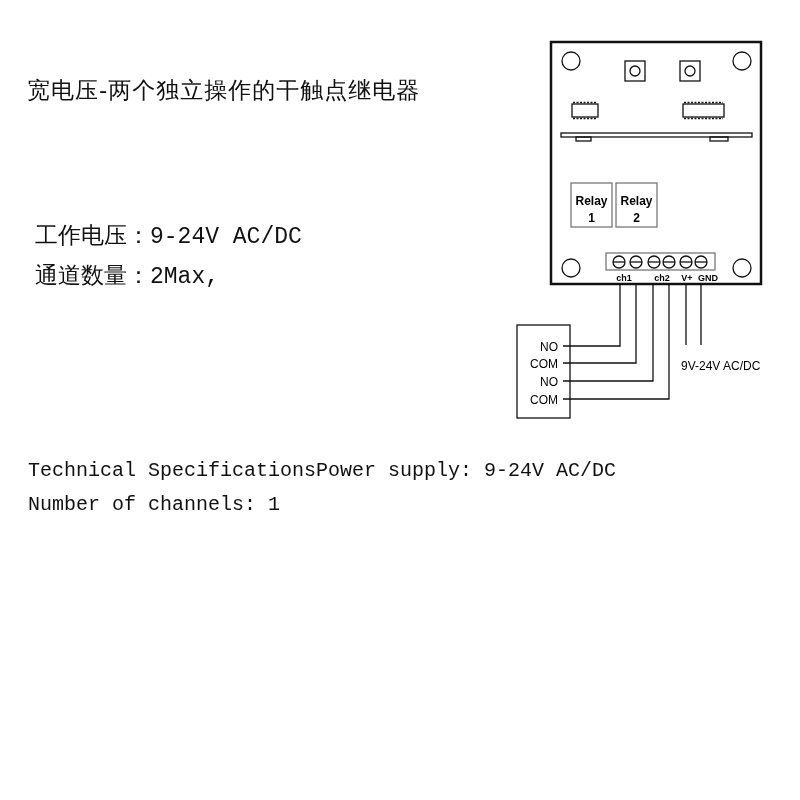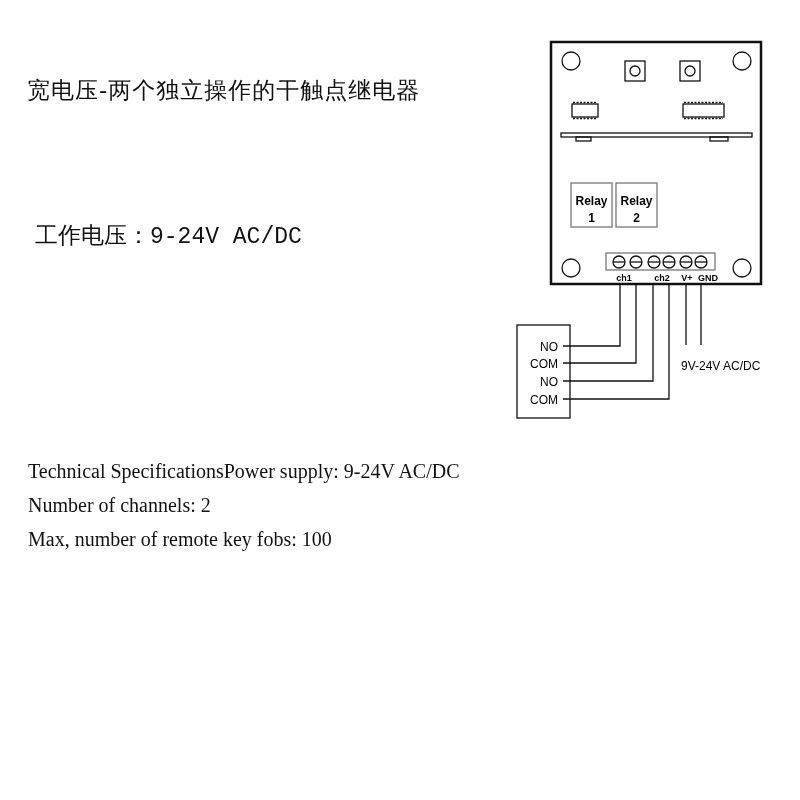"通道数量：2Max," div { html: none -> <div><span>通道数量：</span><span>2Max,</span></div> }
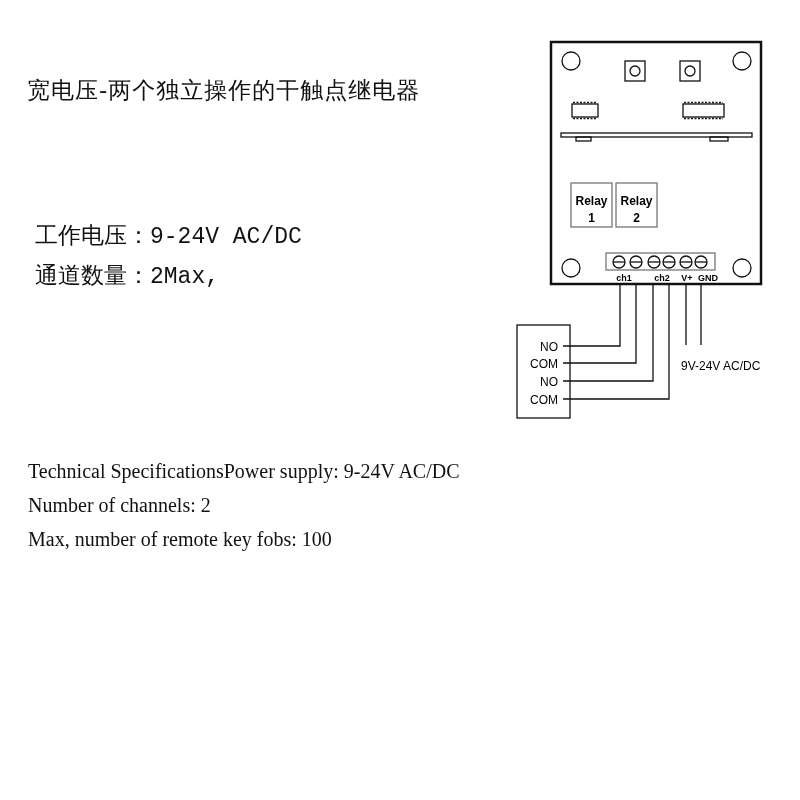"Technical SpecificationsPower supply:" .en-specs { font-family: Liberation Serif, serif -> Liberation Mono, monospace }
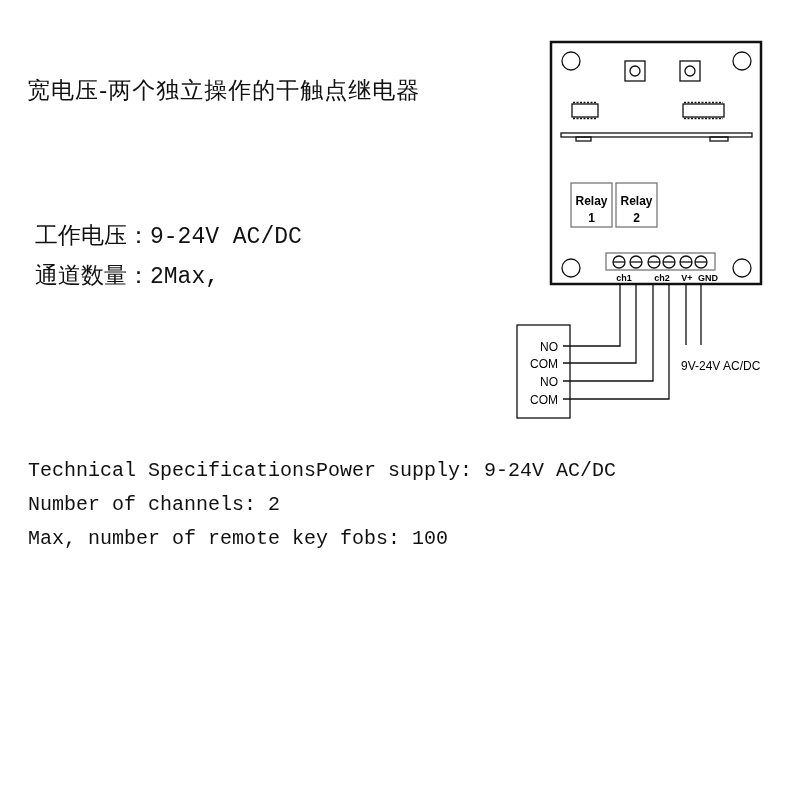"Number of channels: 2" div { text: 2 -> 1 }
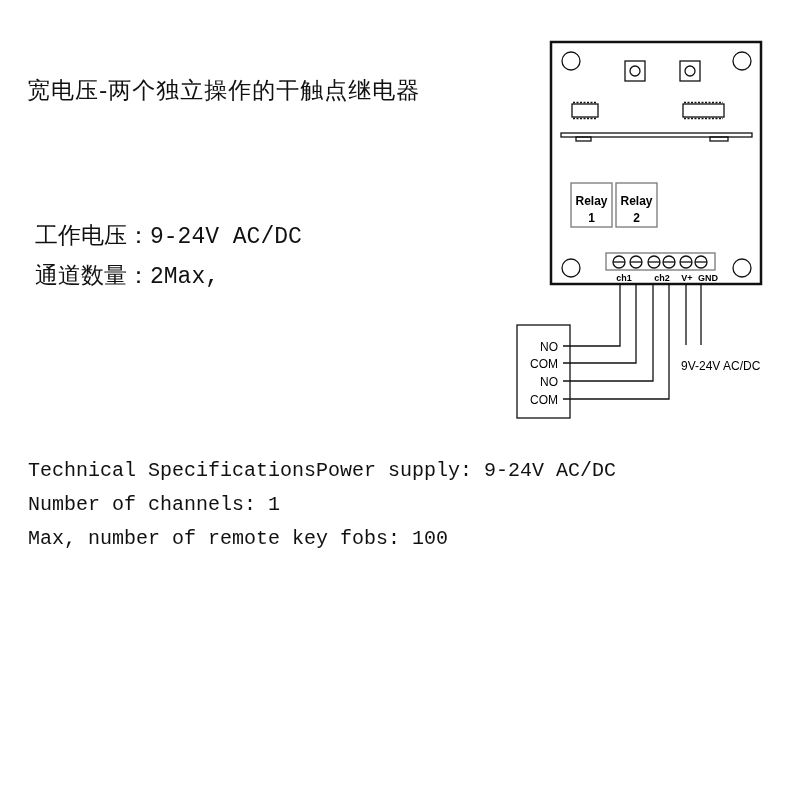"Max, number of remote key" div { html: <div>Max, number of remote key fobs: 100</div> -> none }
